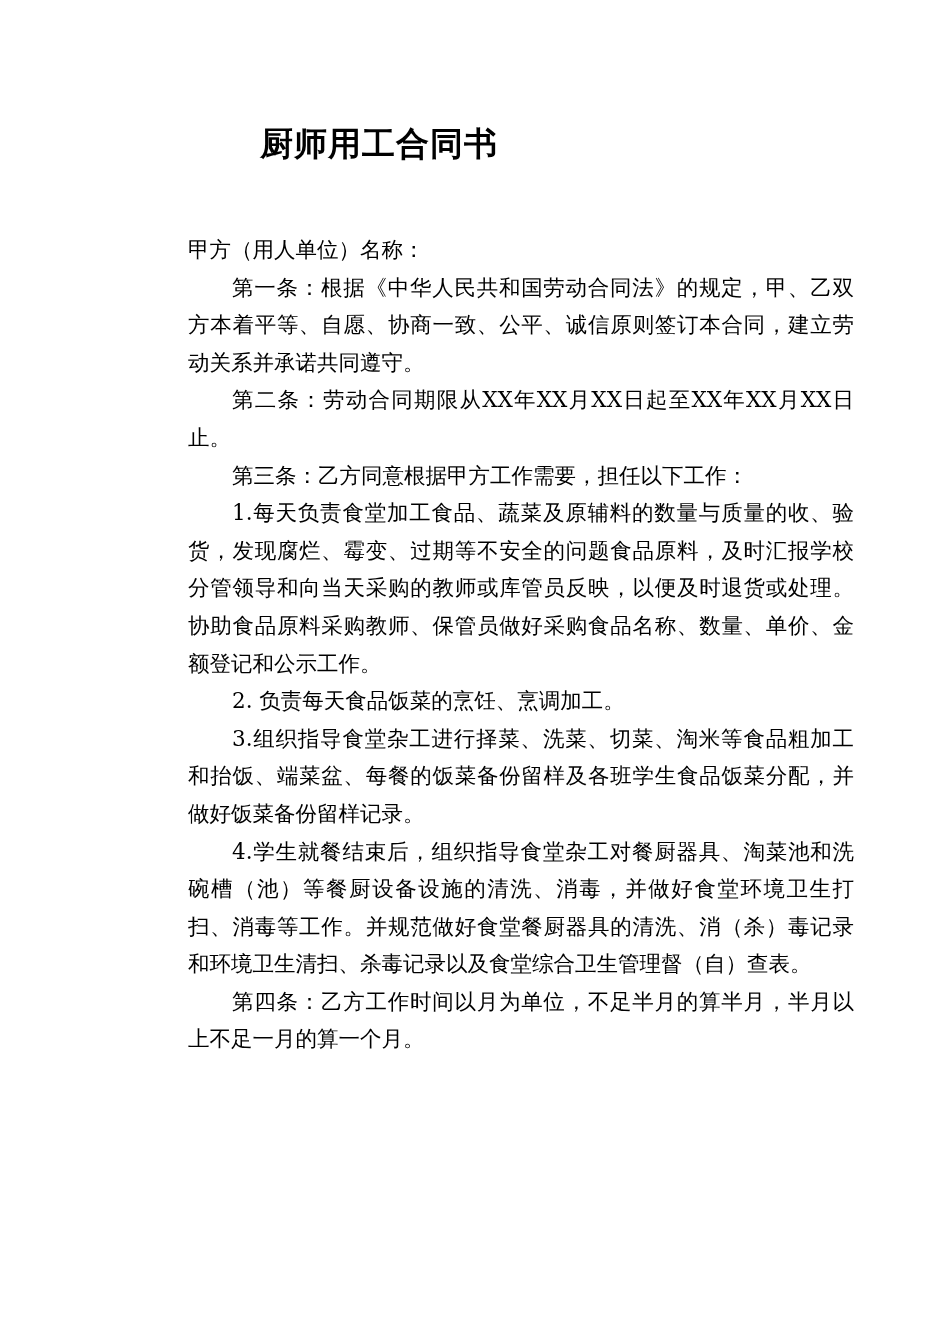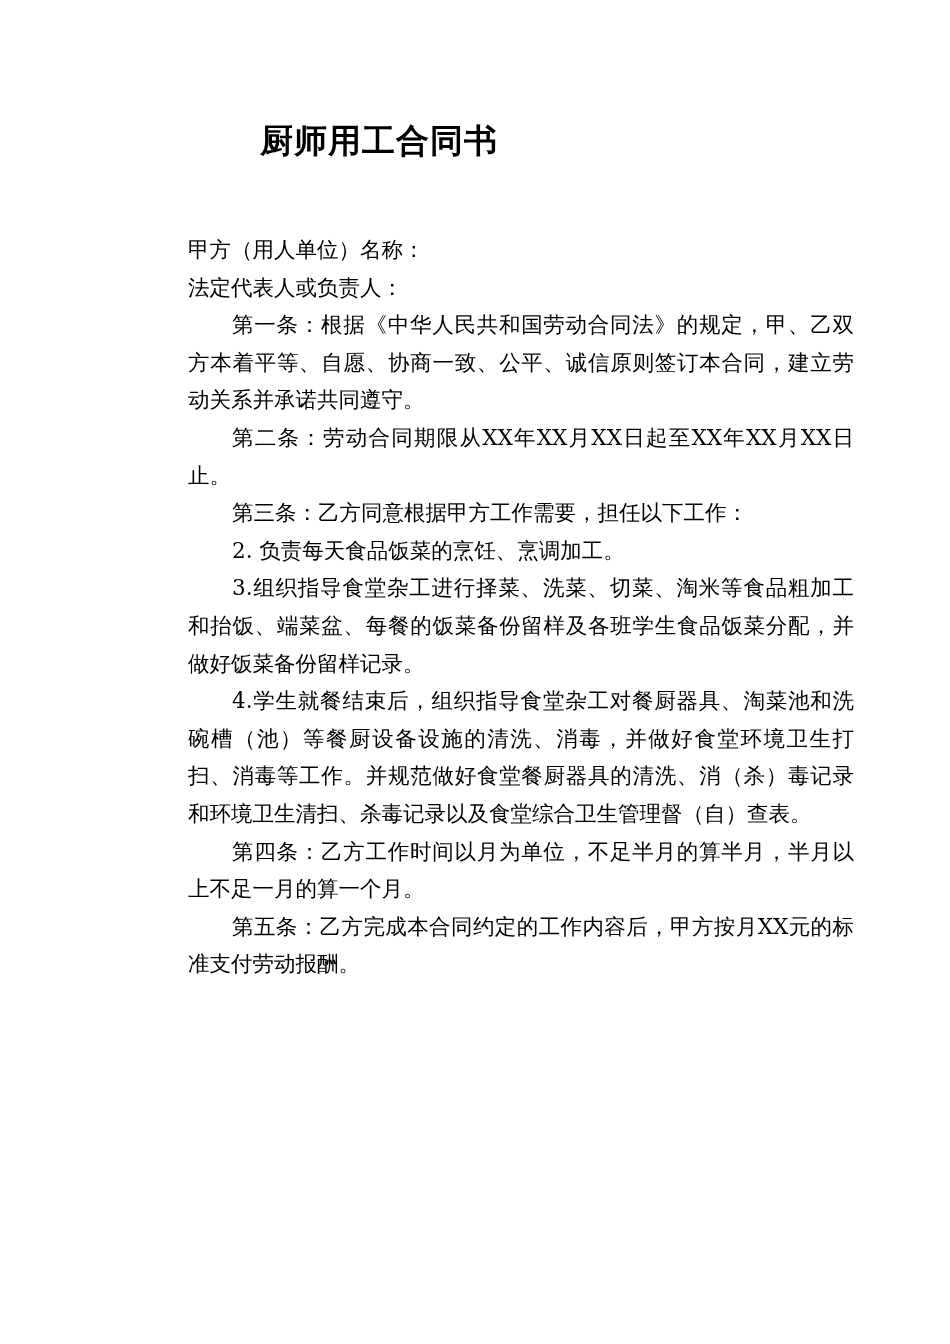"厨师用工合同书" .title { font-family: Liberation Mono, monospace -> Liberation Sans, sans-serif }
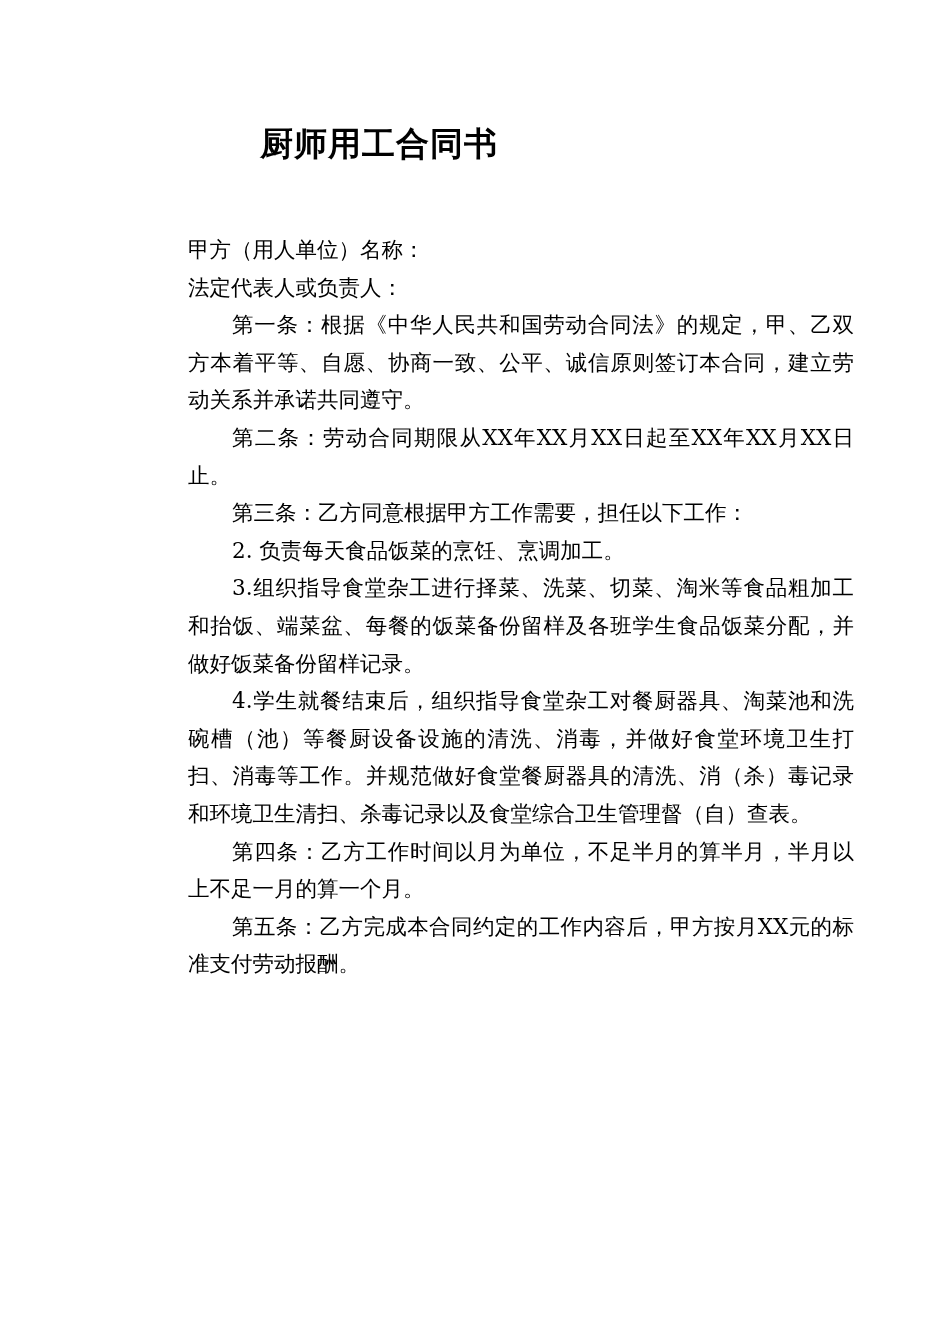"法定代表人或负责人：" span.line { html: <span> <span>法定代表人或负责人：</span> </span> -> none }
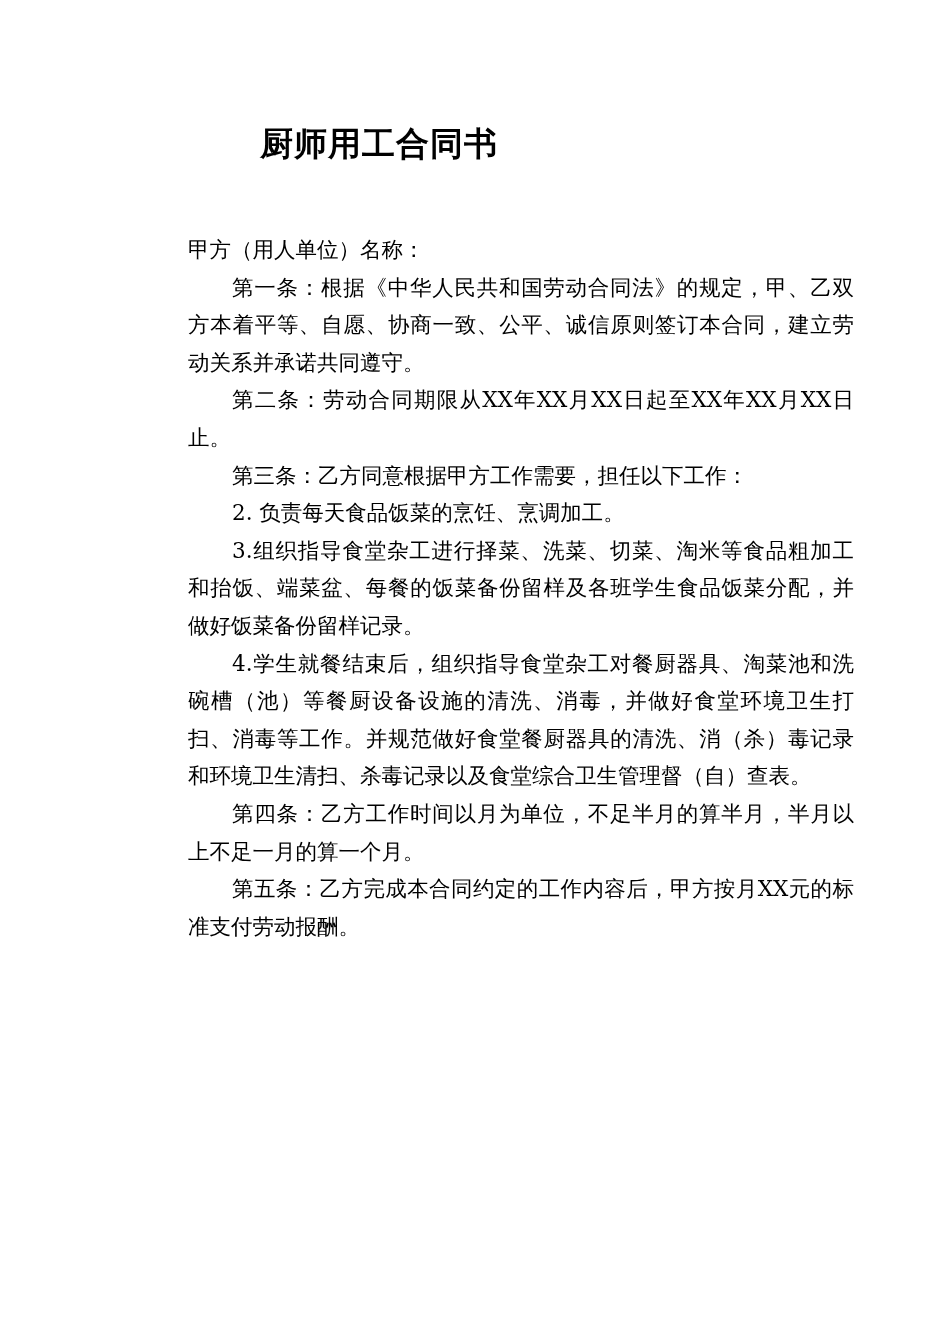"1.每天负责食堂加工食品、蔬菜及原辅料的数量与质量的收、验货，发现腐烂、霉变、过" span.para { html: none -> <span>1.每天负责食堂加工食品、蔬菜及原辅料的数量与质量的收、验货，发现腐烂、霉变、过期等不安全的问题食品原料，及时汇报学校分管领导和向当天采购的教师或库管员反映，以便及时退货或处理。协助食品原料采购教师、保管员做好采购食品名称、数量、单价、金额登记和公示工作。</span> }
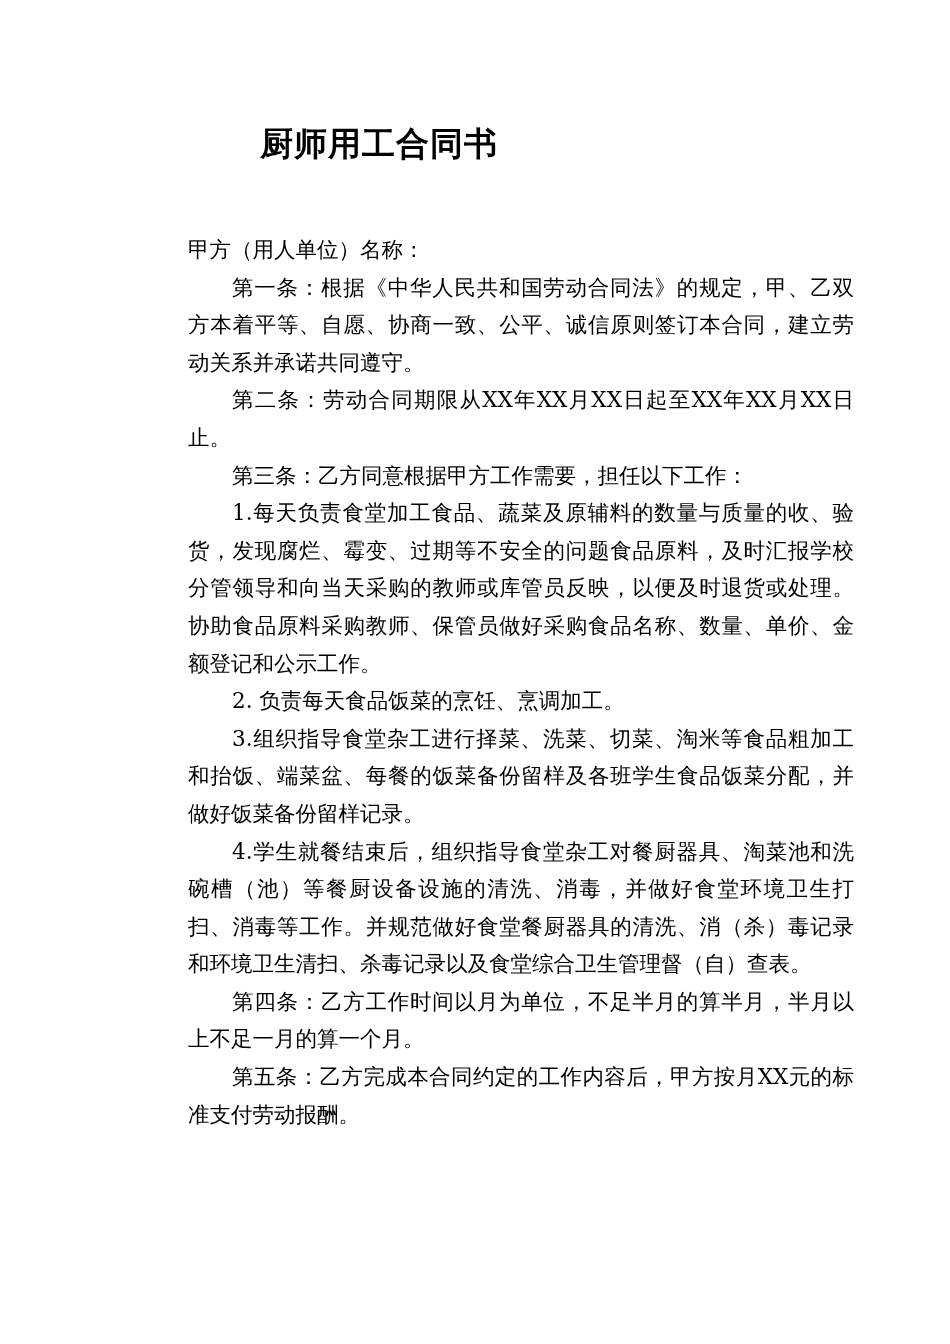"第五条：乙方完成本合同约定的工作内容后，甲方按月XX元的标准支付劳动报酬。" span.para { html: <span>第五条：乙方完成本合同约定的工作内容后，甲方按月XX元的标准支付劳动报酬。</span> -> none }
